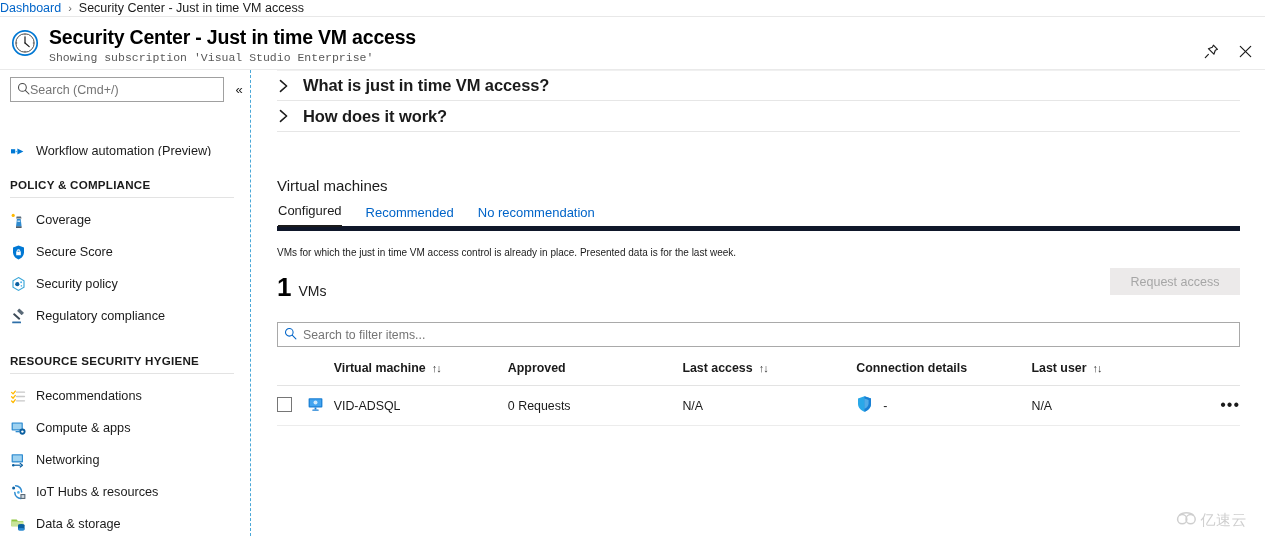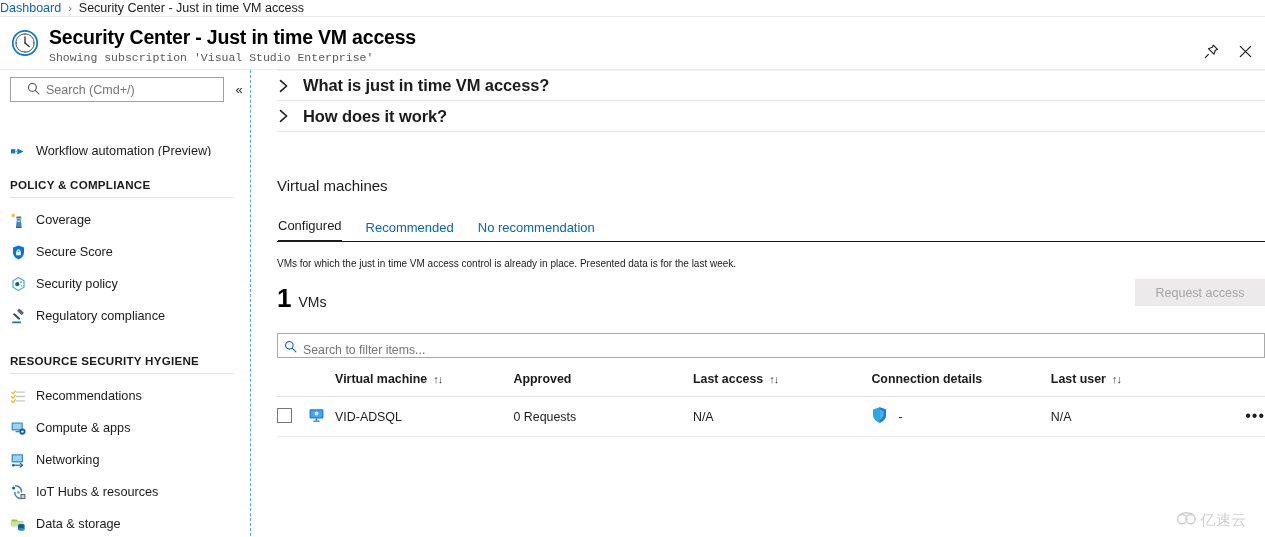"Search (Cmd+/)" #search-box { gap: 6px -> none; padding: 0 16px -> 0 6px }
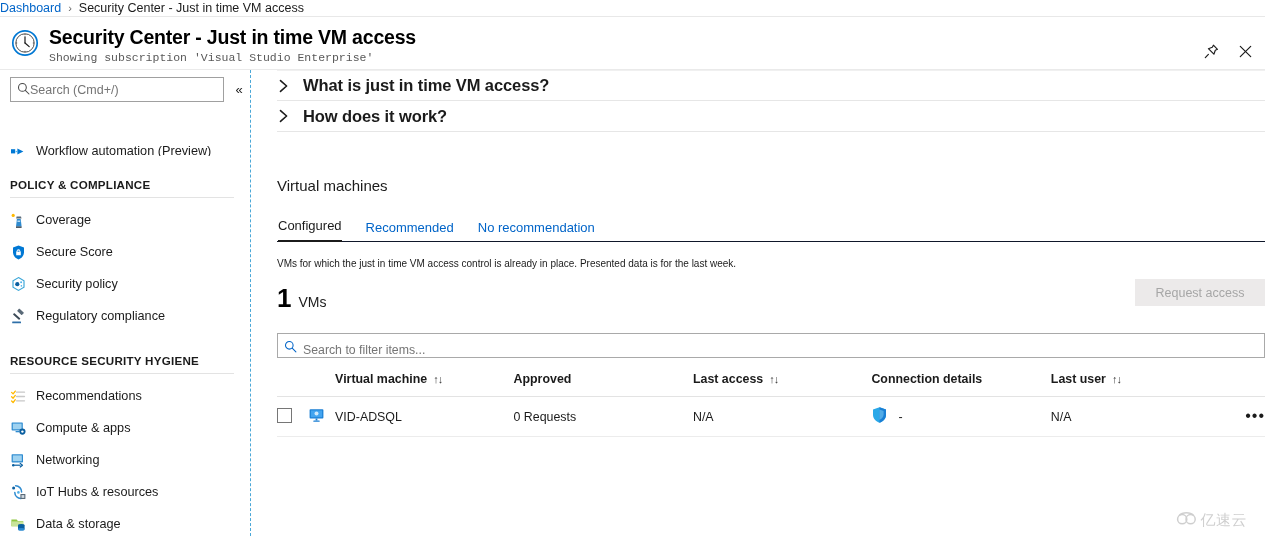"What is just in time" #main { padding-right: none -> 25px }
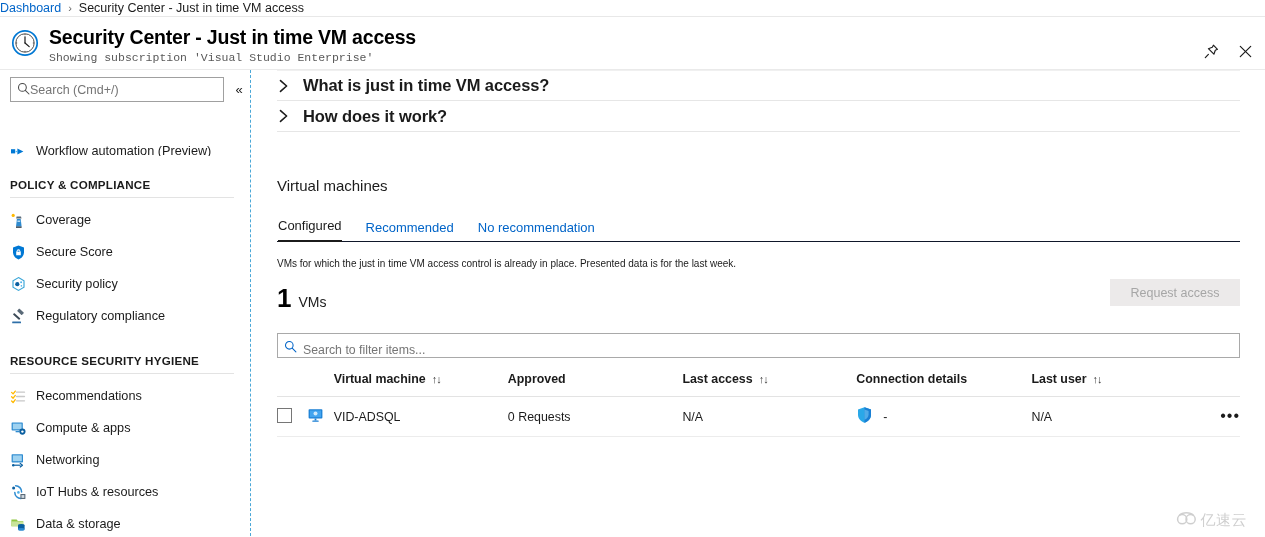"Configured" #tabs { border-bottom: 1px solid #0f172a -> 5px solid #0f172a; margin-top: 23px -> 8px }
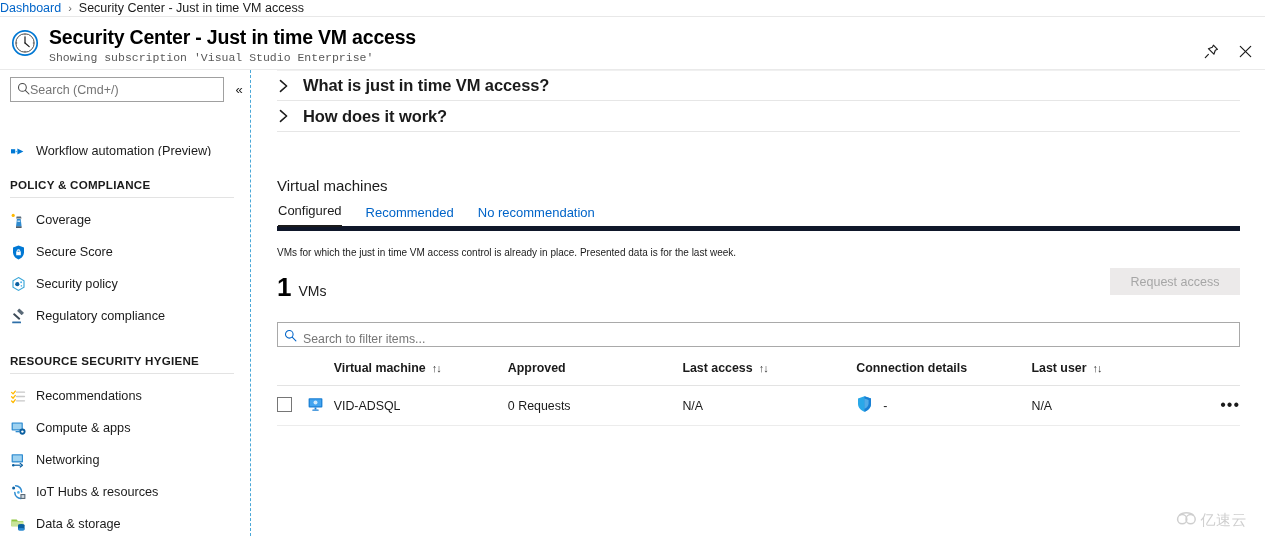"Search to filter items..." #filter-box { align-items: flex-end -> center }
